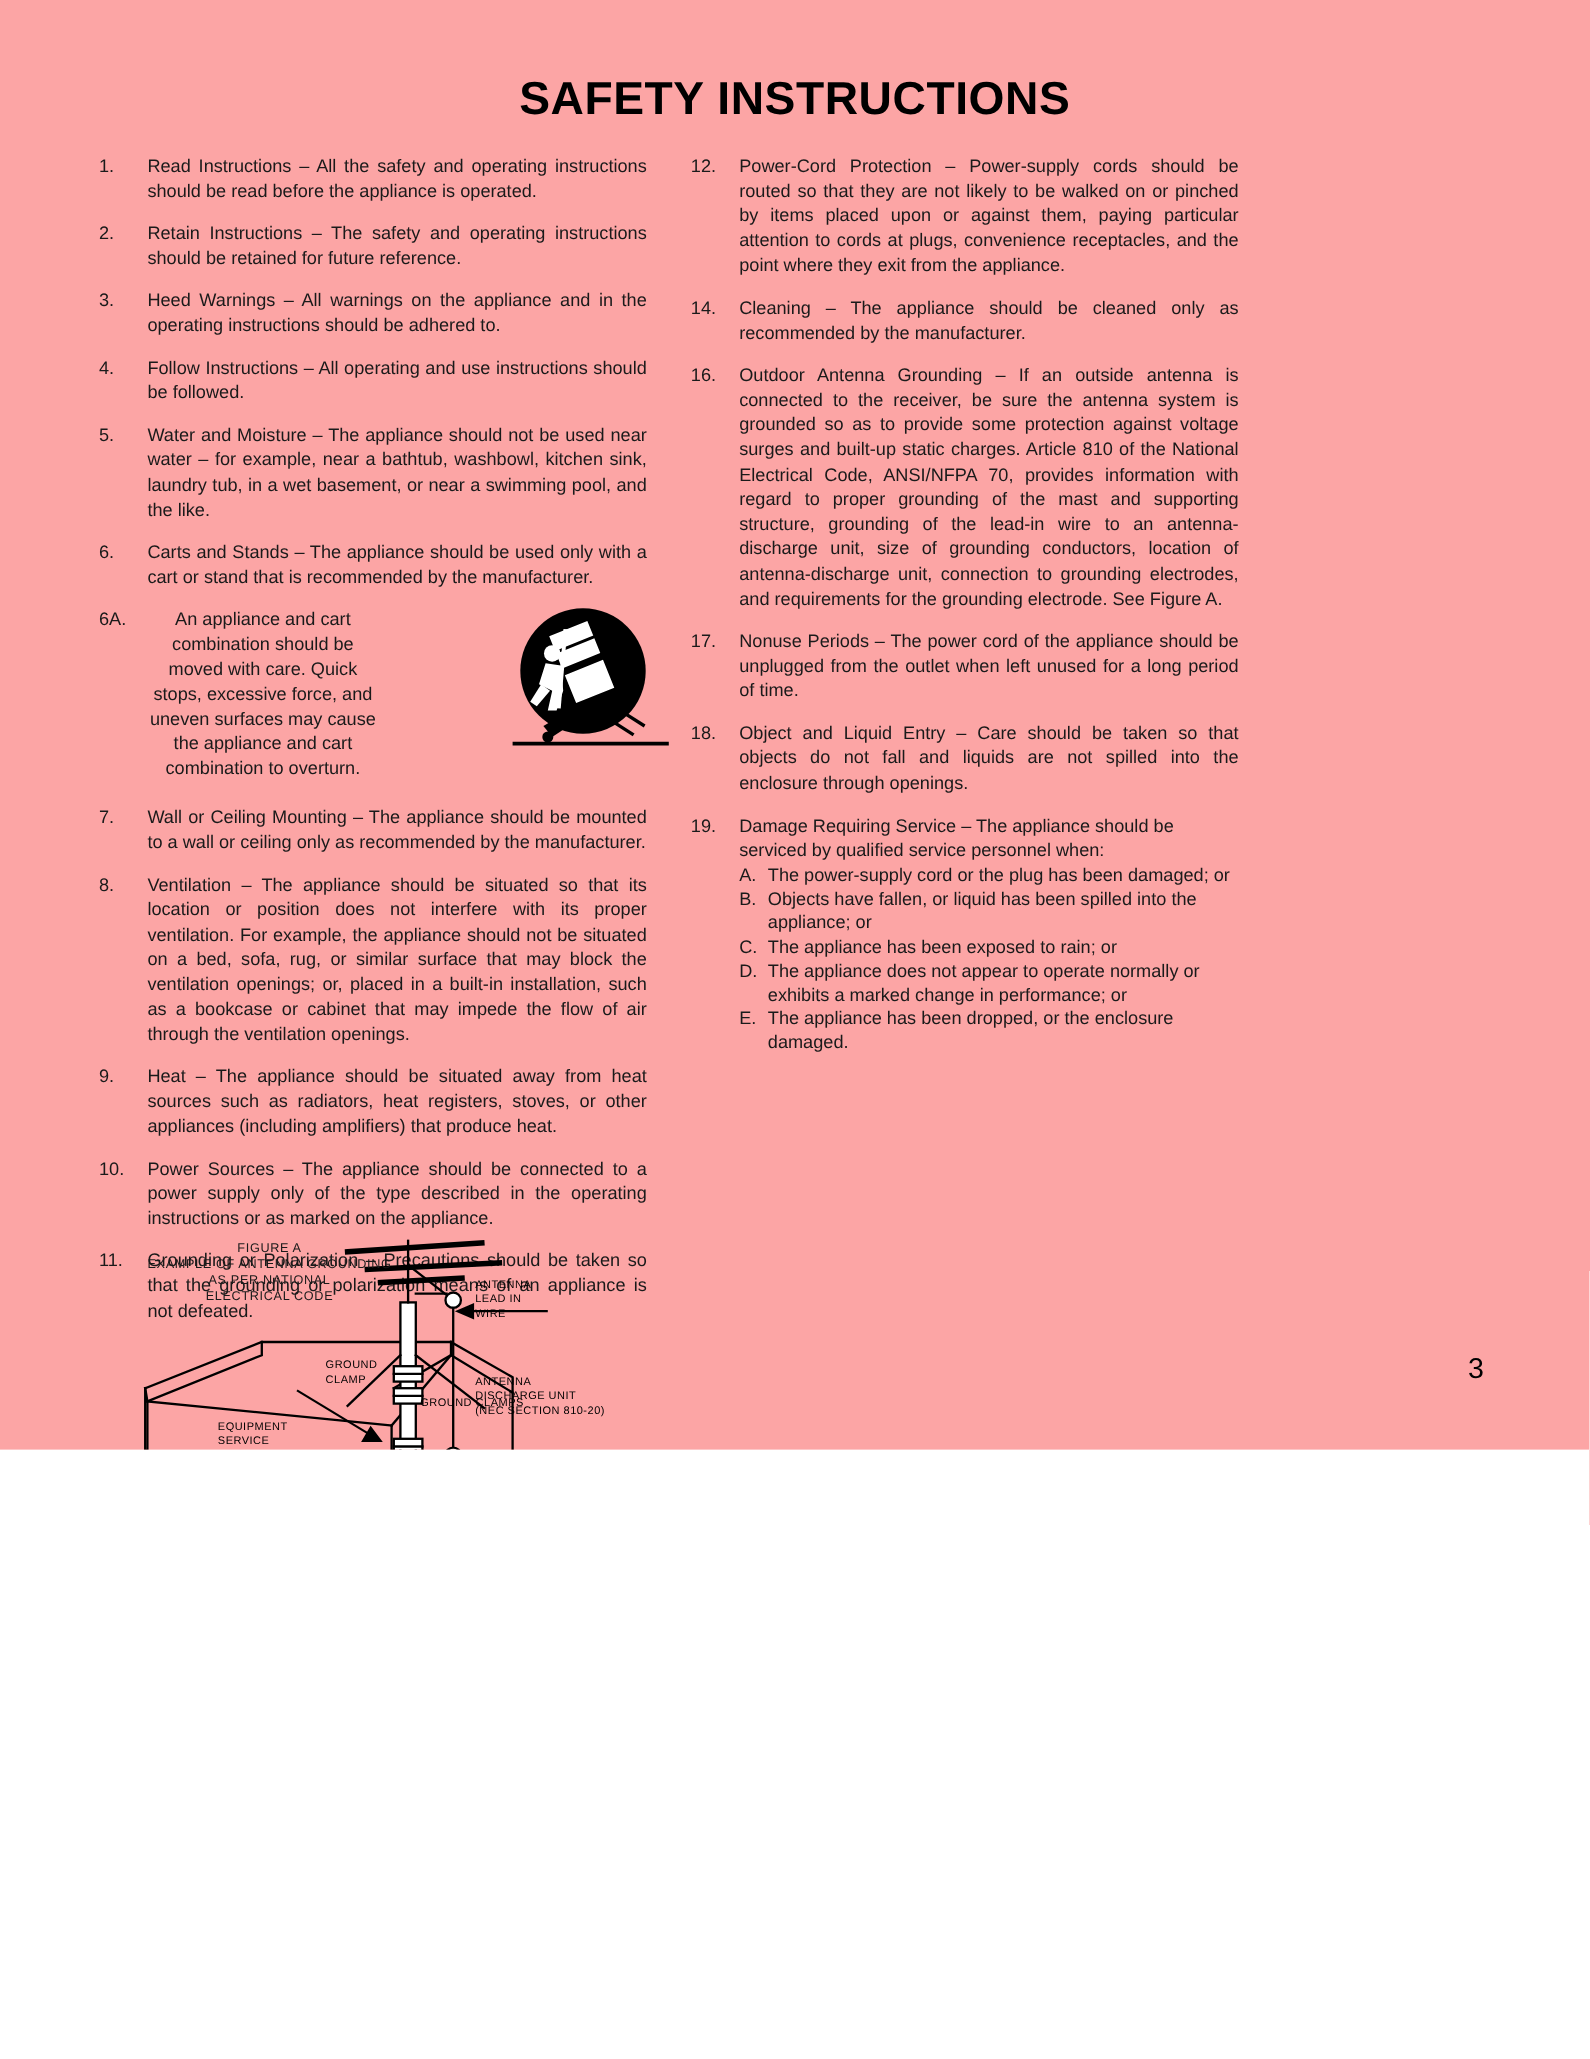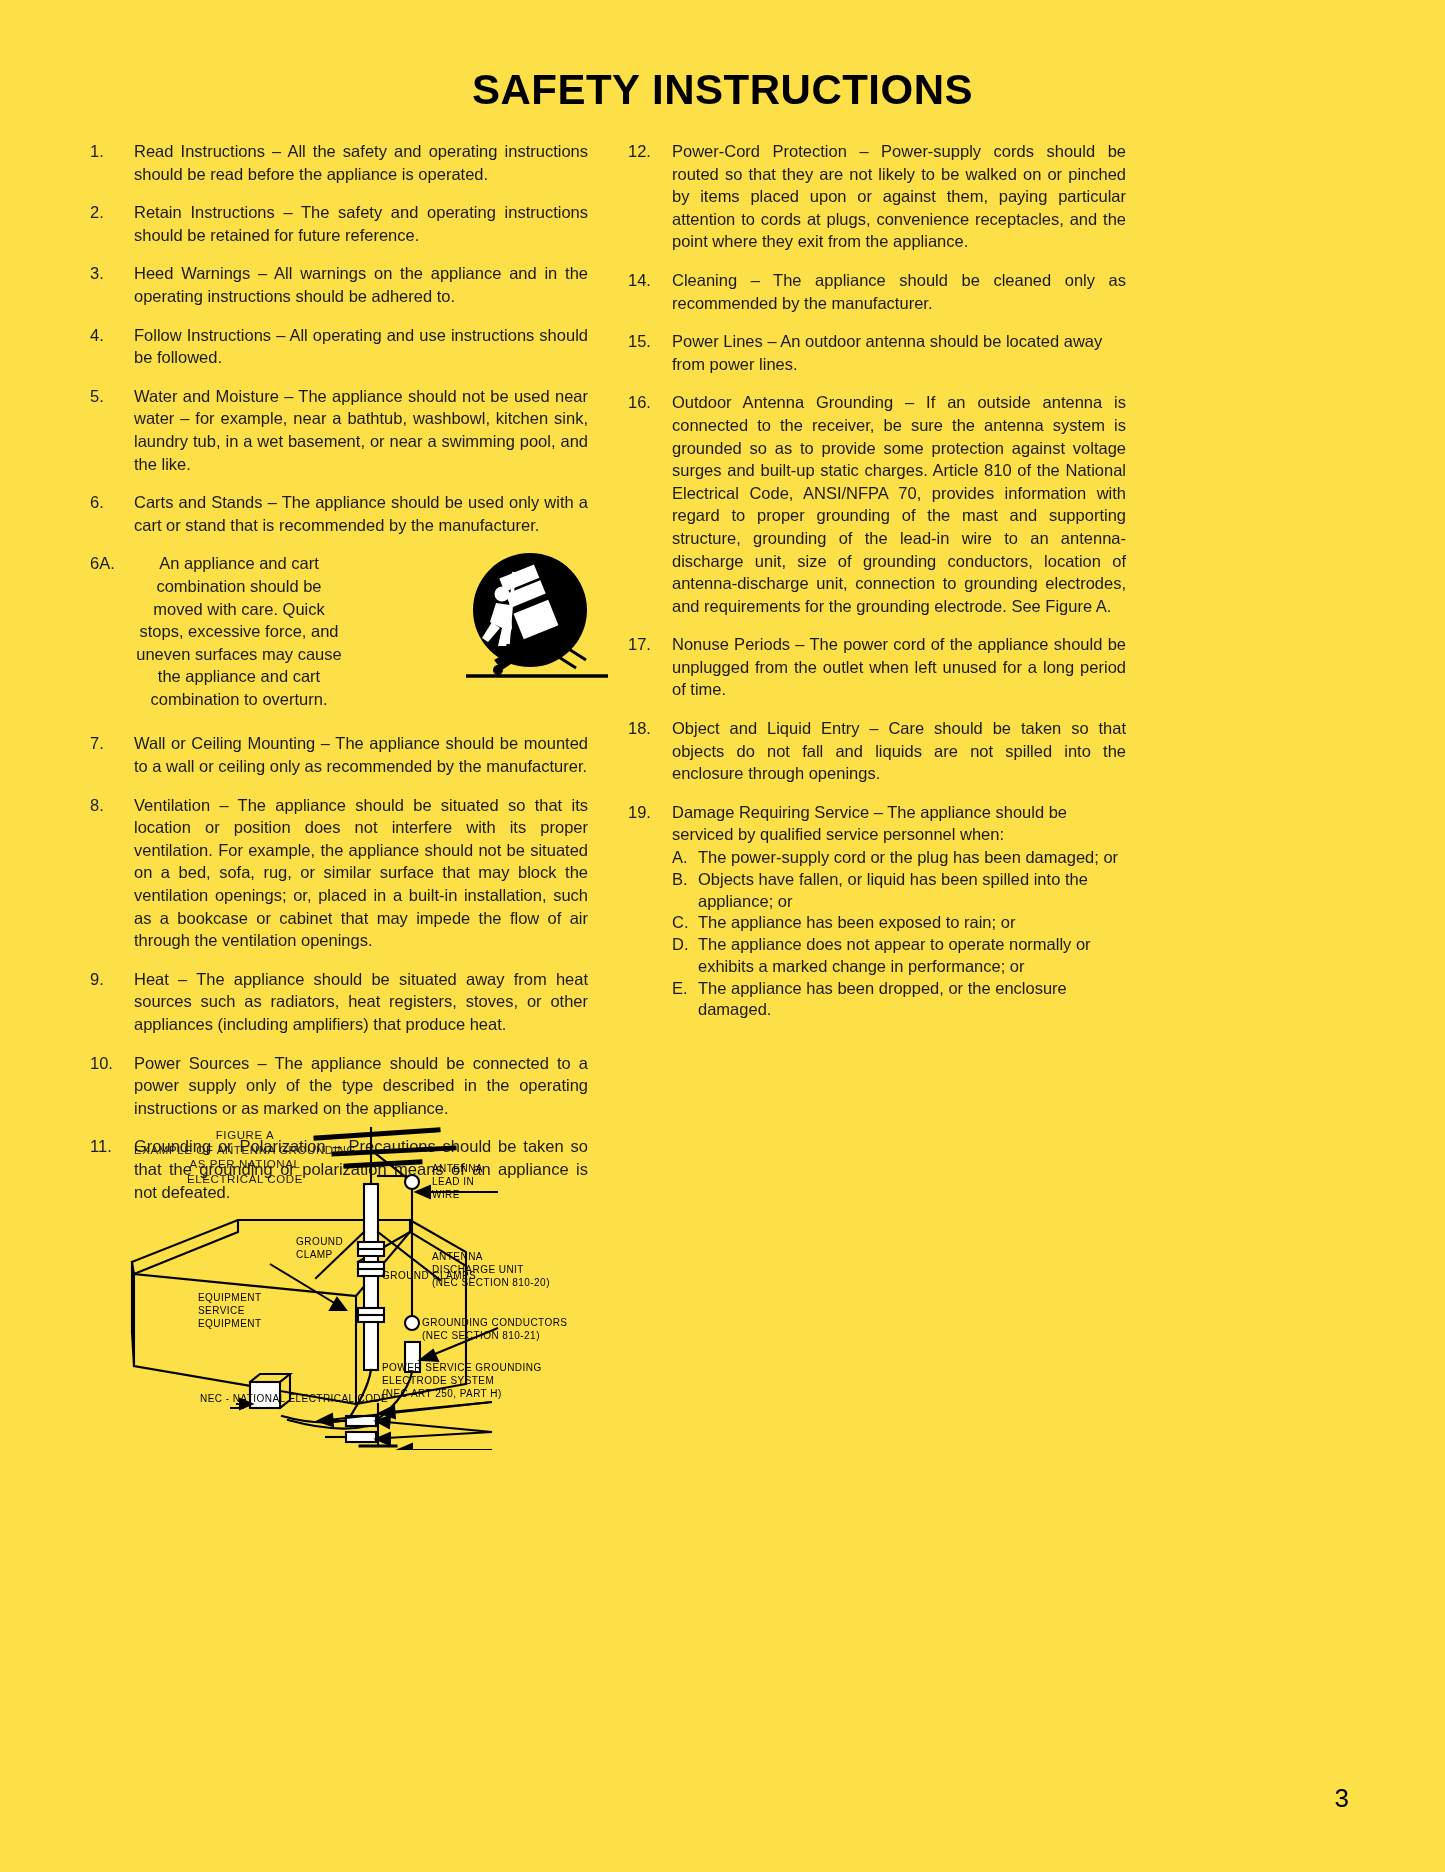"SAFETY INSTRUCTIONS" .page { background: #fde047 -> #fca5a5; height: 1872px -> 1318px }
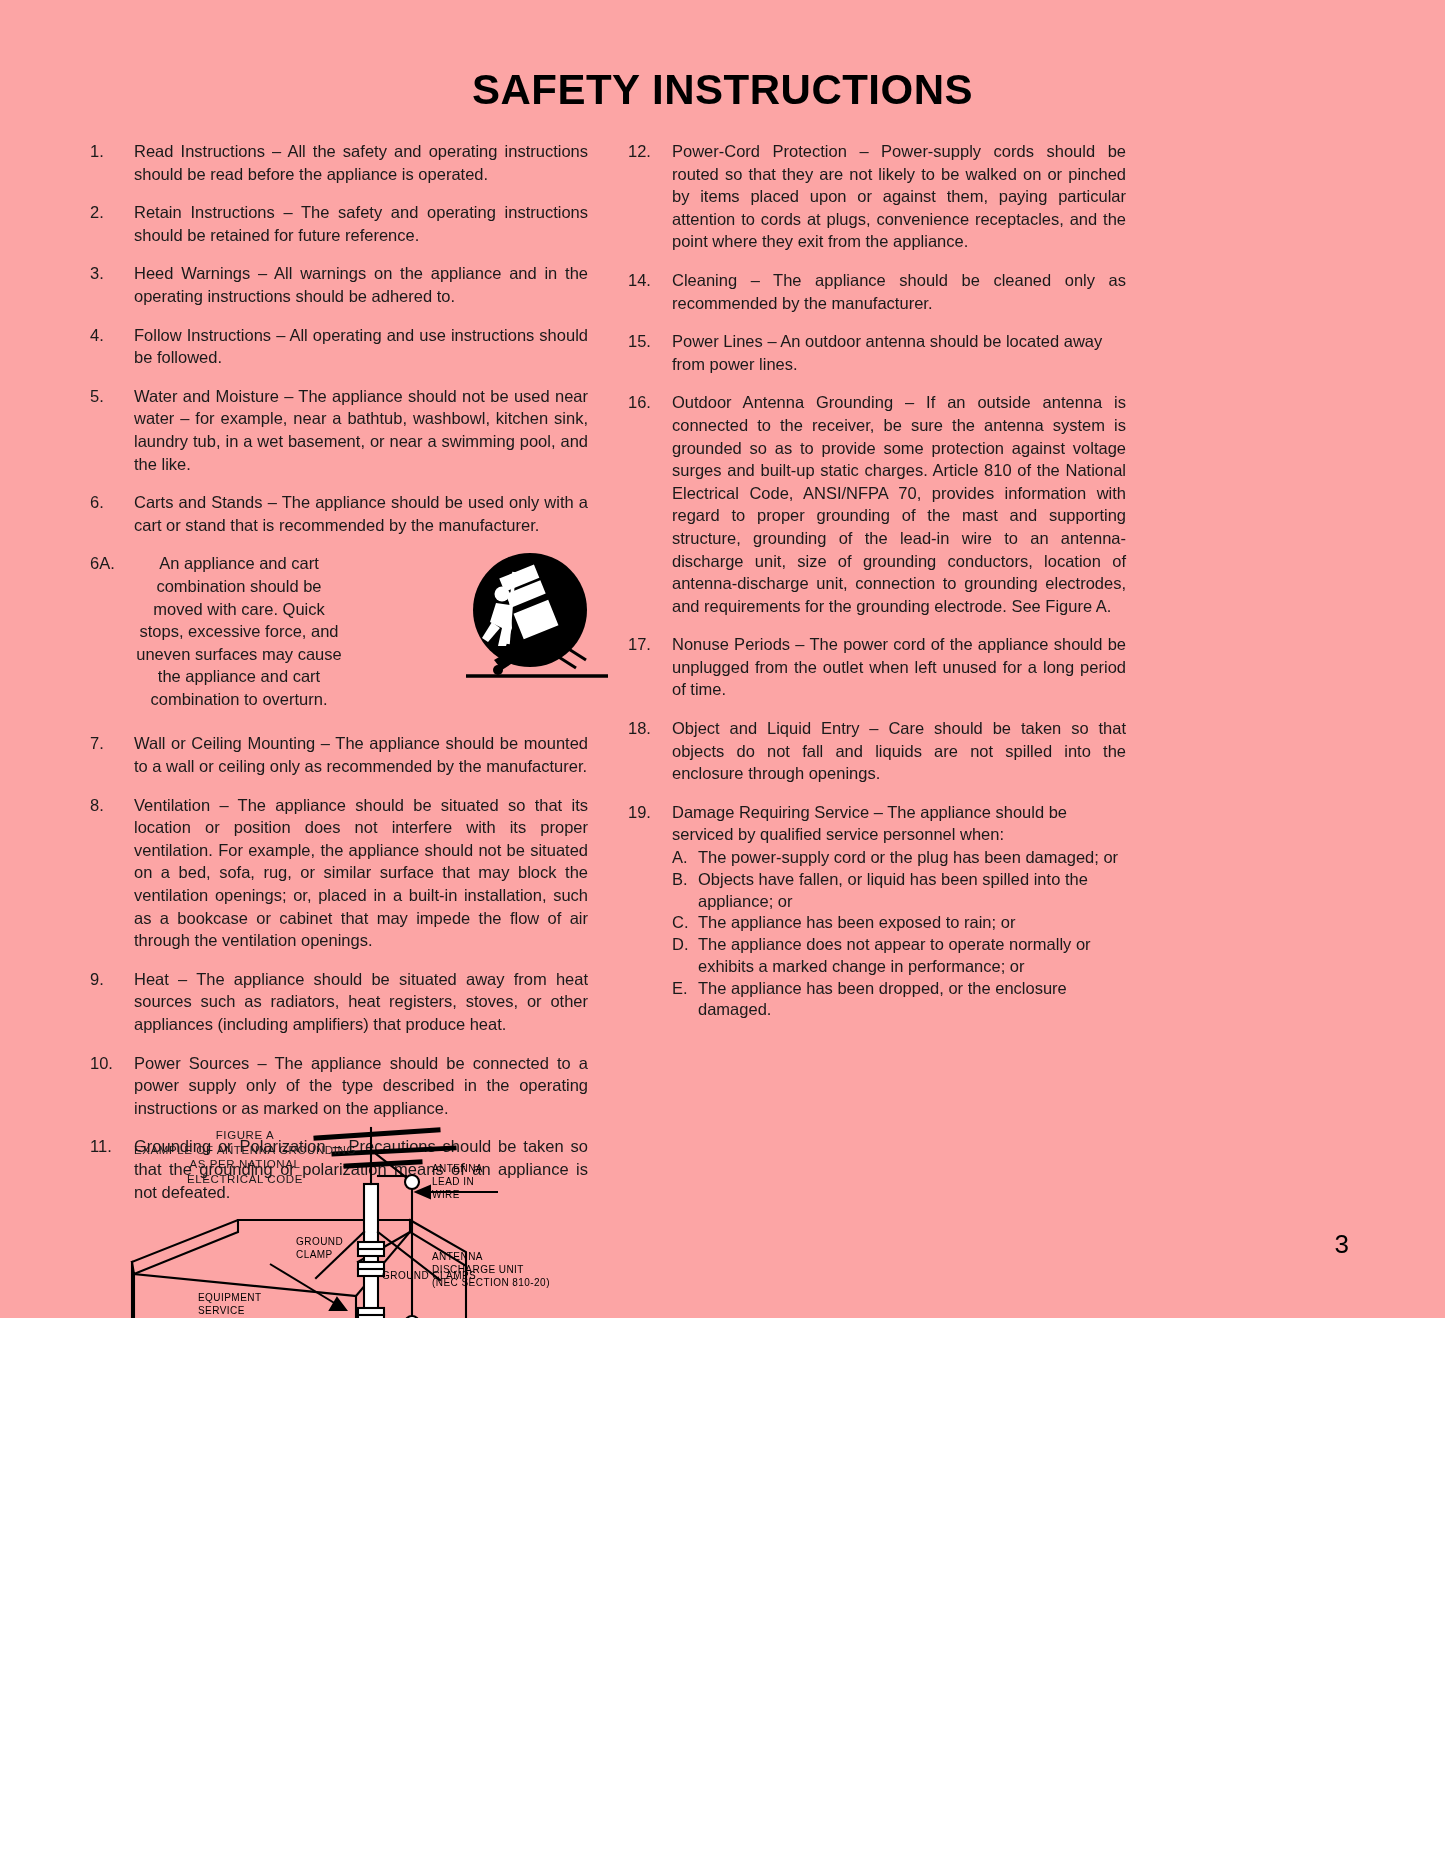"15." div.item { html: <div> <div>15.</div> <div>Power Lines – An outdoor antenna should be located away from power lines.</div> </div> -> none }
